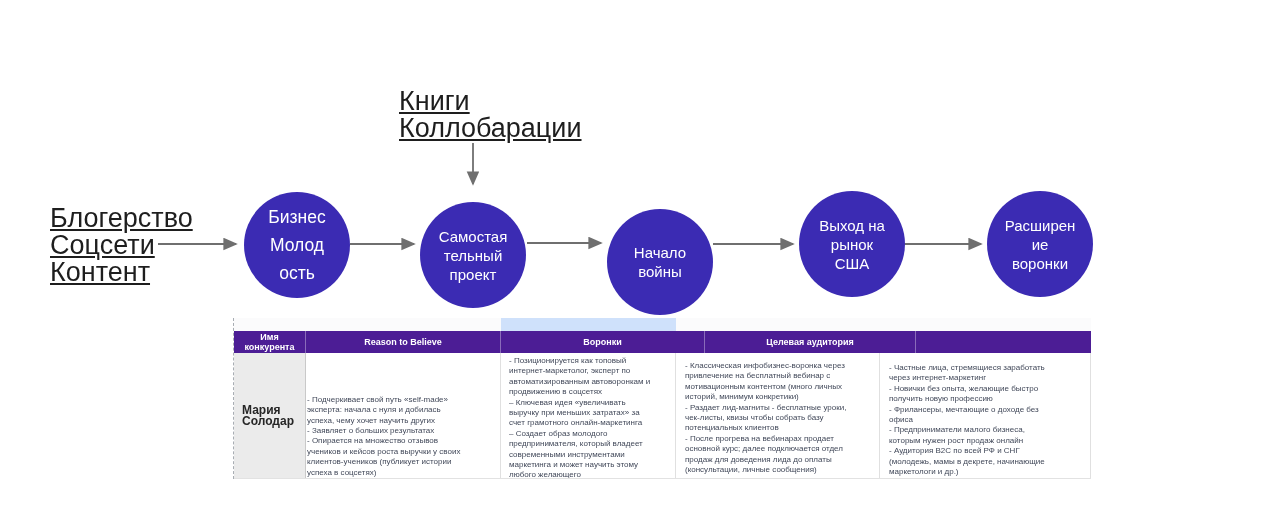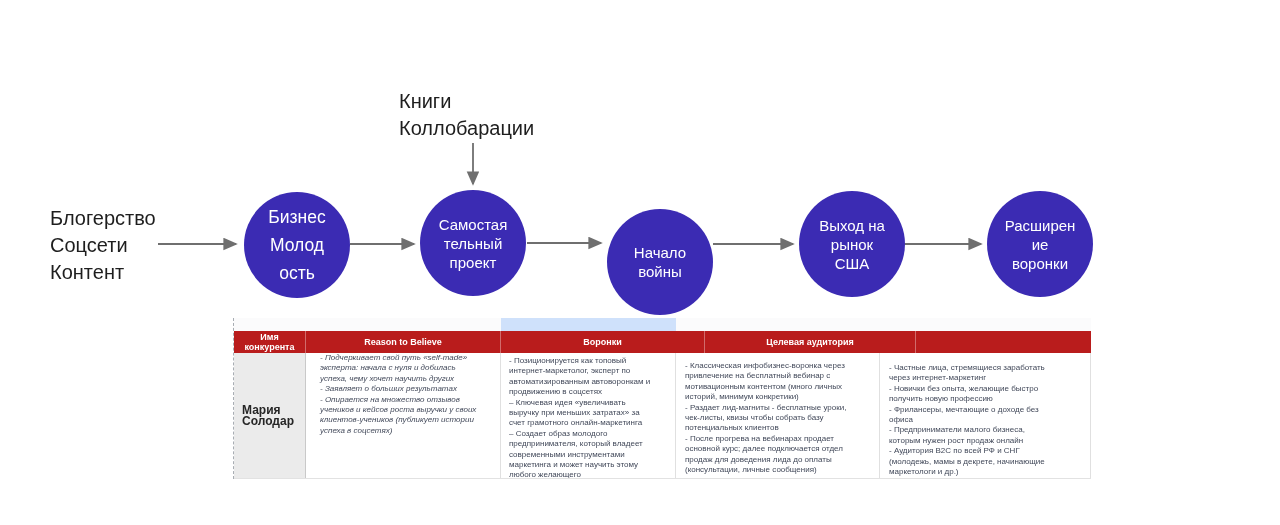"Книги" .free-text { font-size: 20px -> 27px; text-decoration: none -> underline }
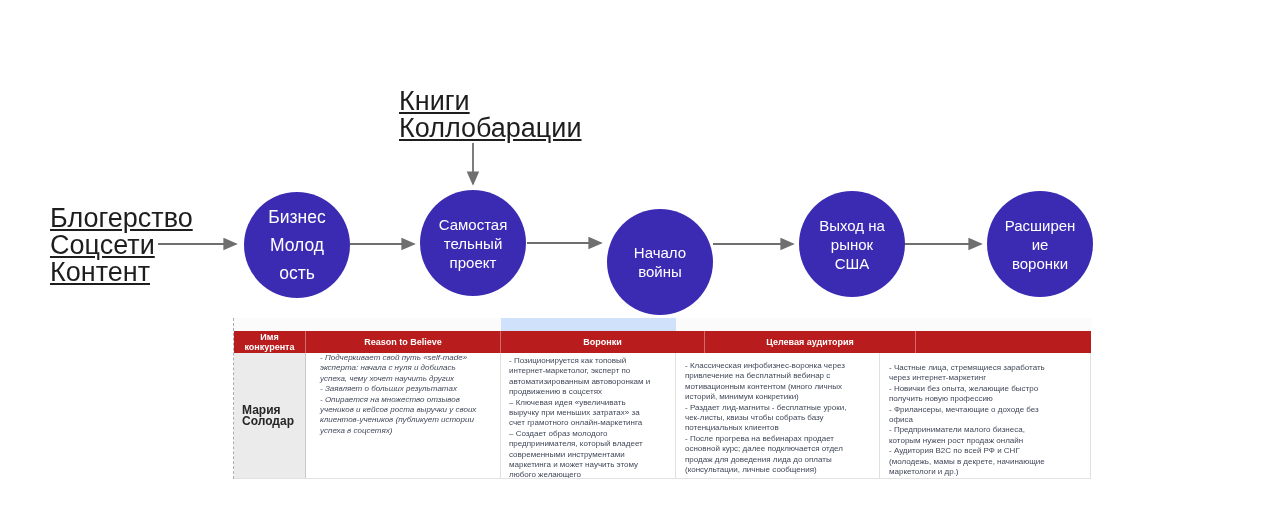"Самостая" .n2 { top: 190px -> 202px }
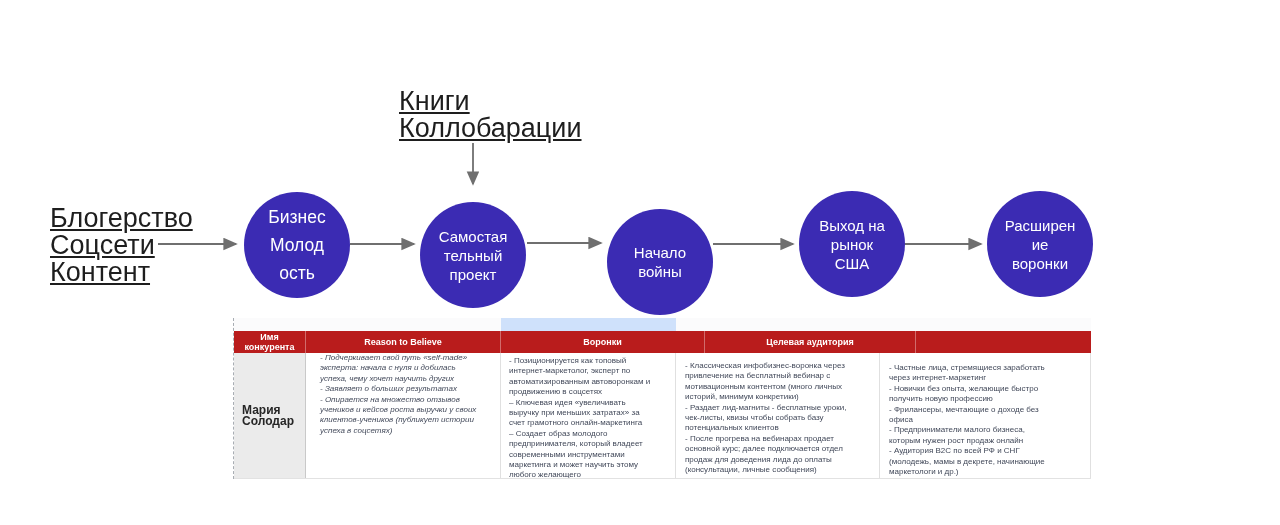"Имя" .thead { background: #b91c1c -> #4c1d95 }
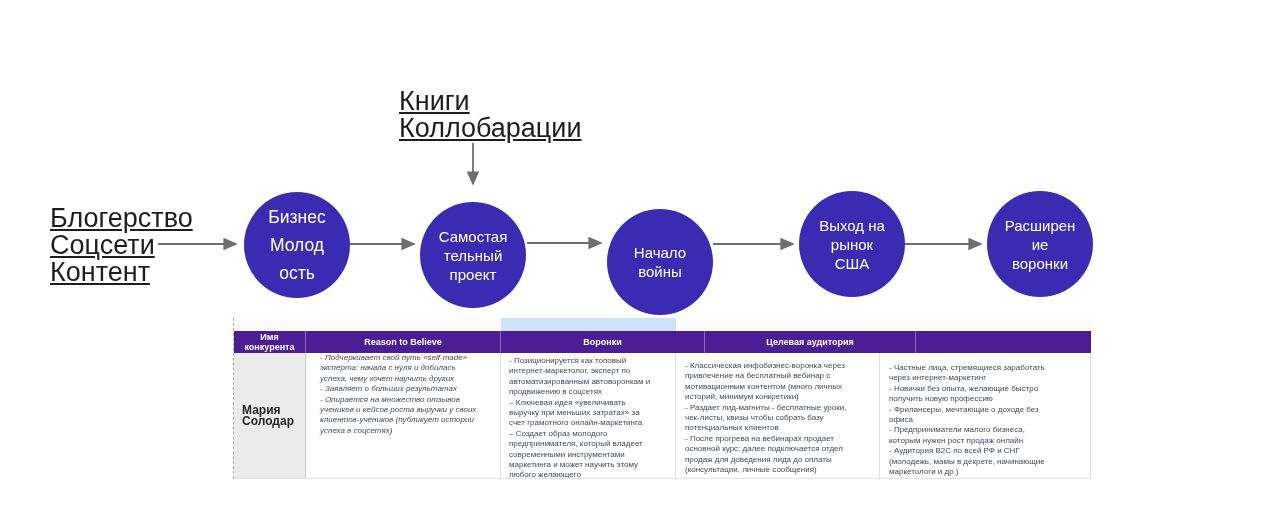"- Подчеркивает свой путь «self-made»" .mid-cell { align-items: flex-start -> flex-end; font-style: italic -> none; padding: 0 14px -> 0 1px }
